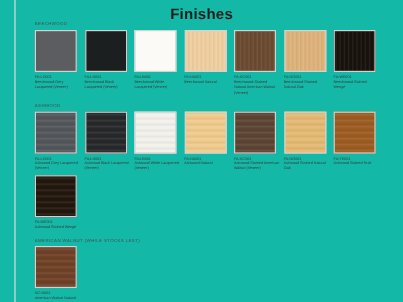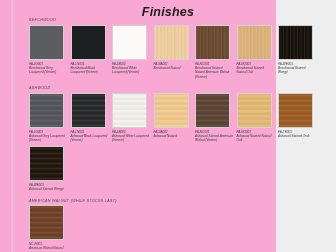"Finishes" .page { background: #f9a8d4 -> #14b8a6; font-style: italic -> none; width: 276px -> 336px }
